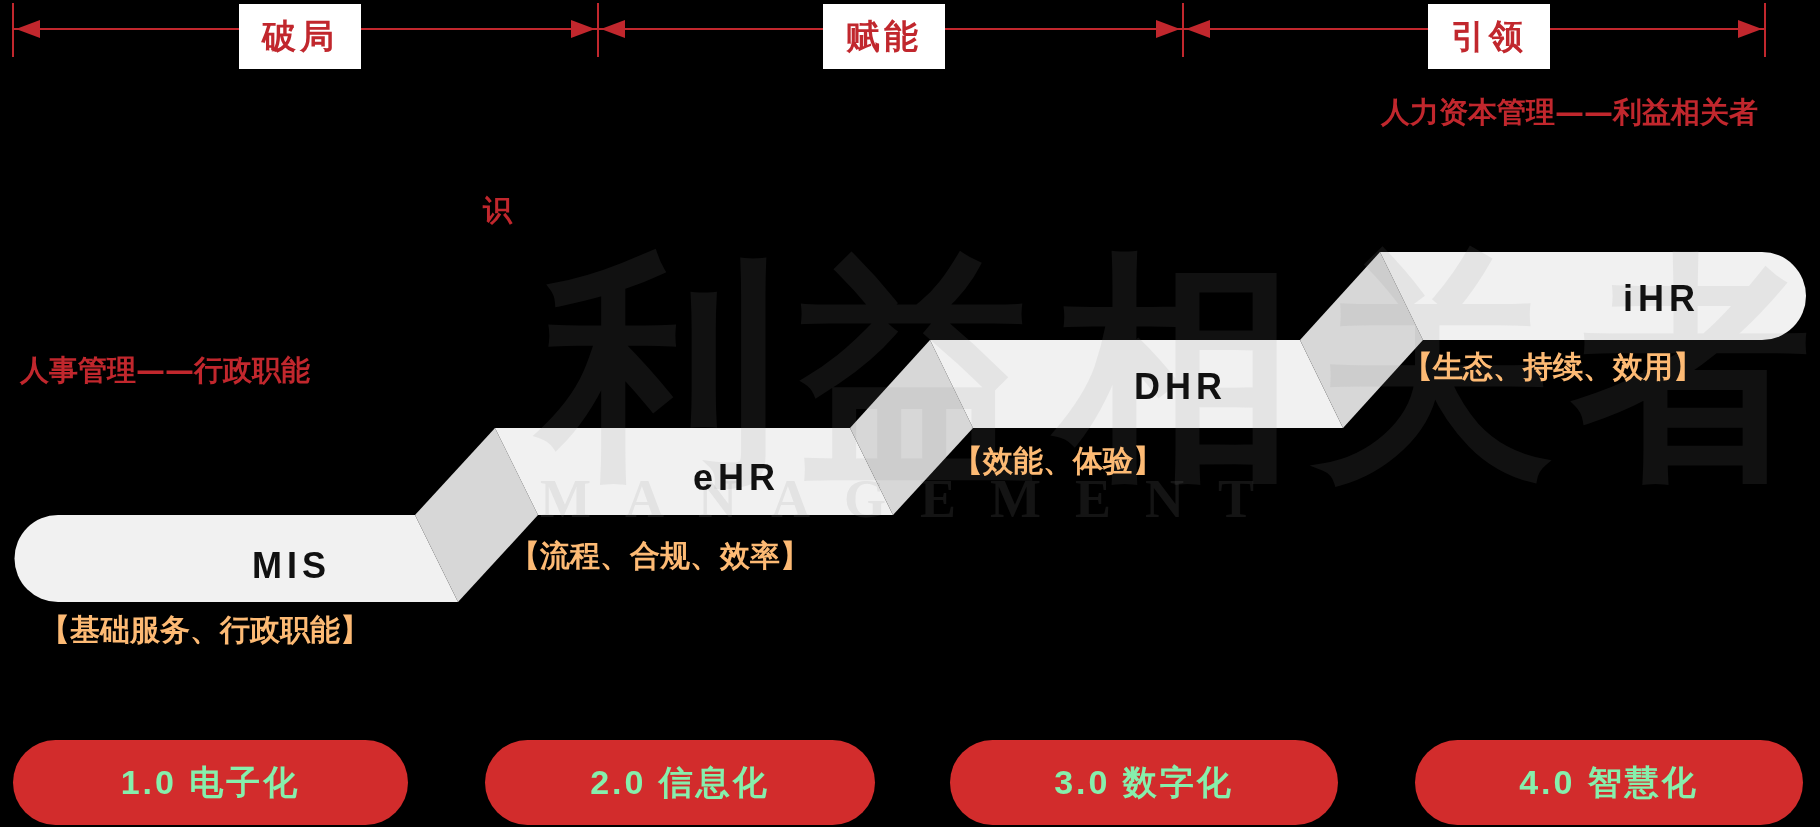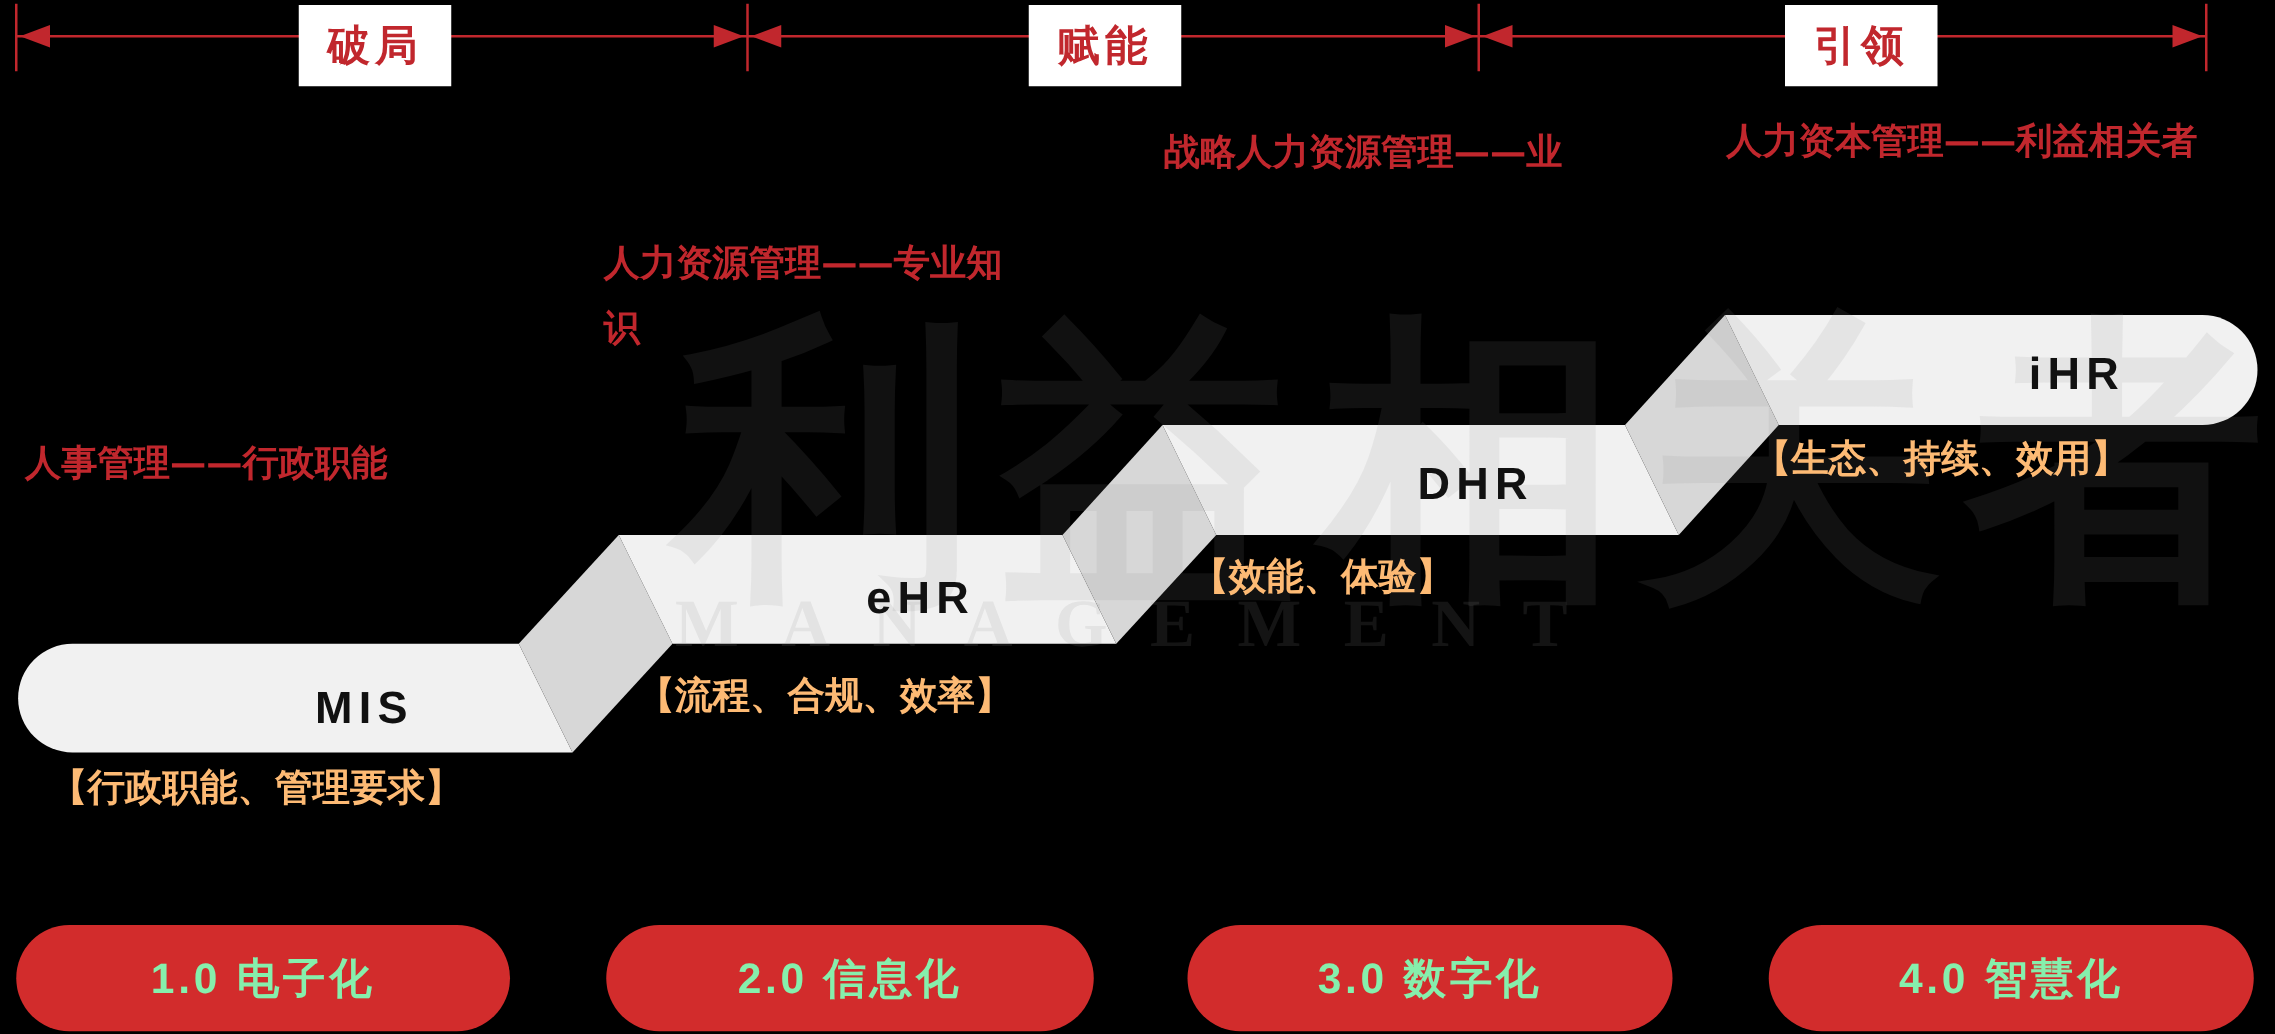"战略人力资源管理——业" div { html: <div>战略人力资源管理——业</div> -> none }
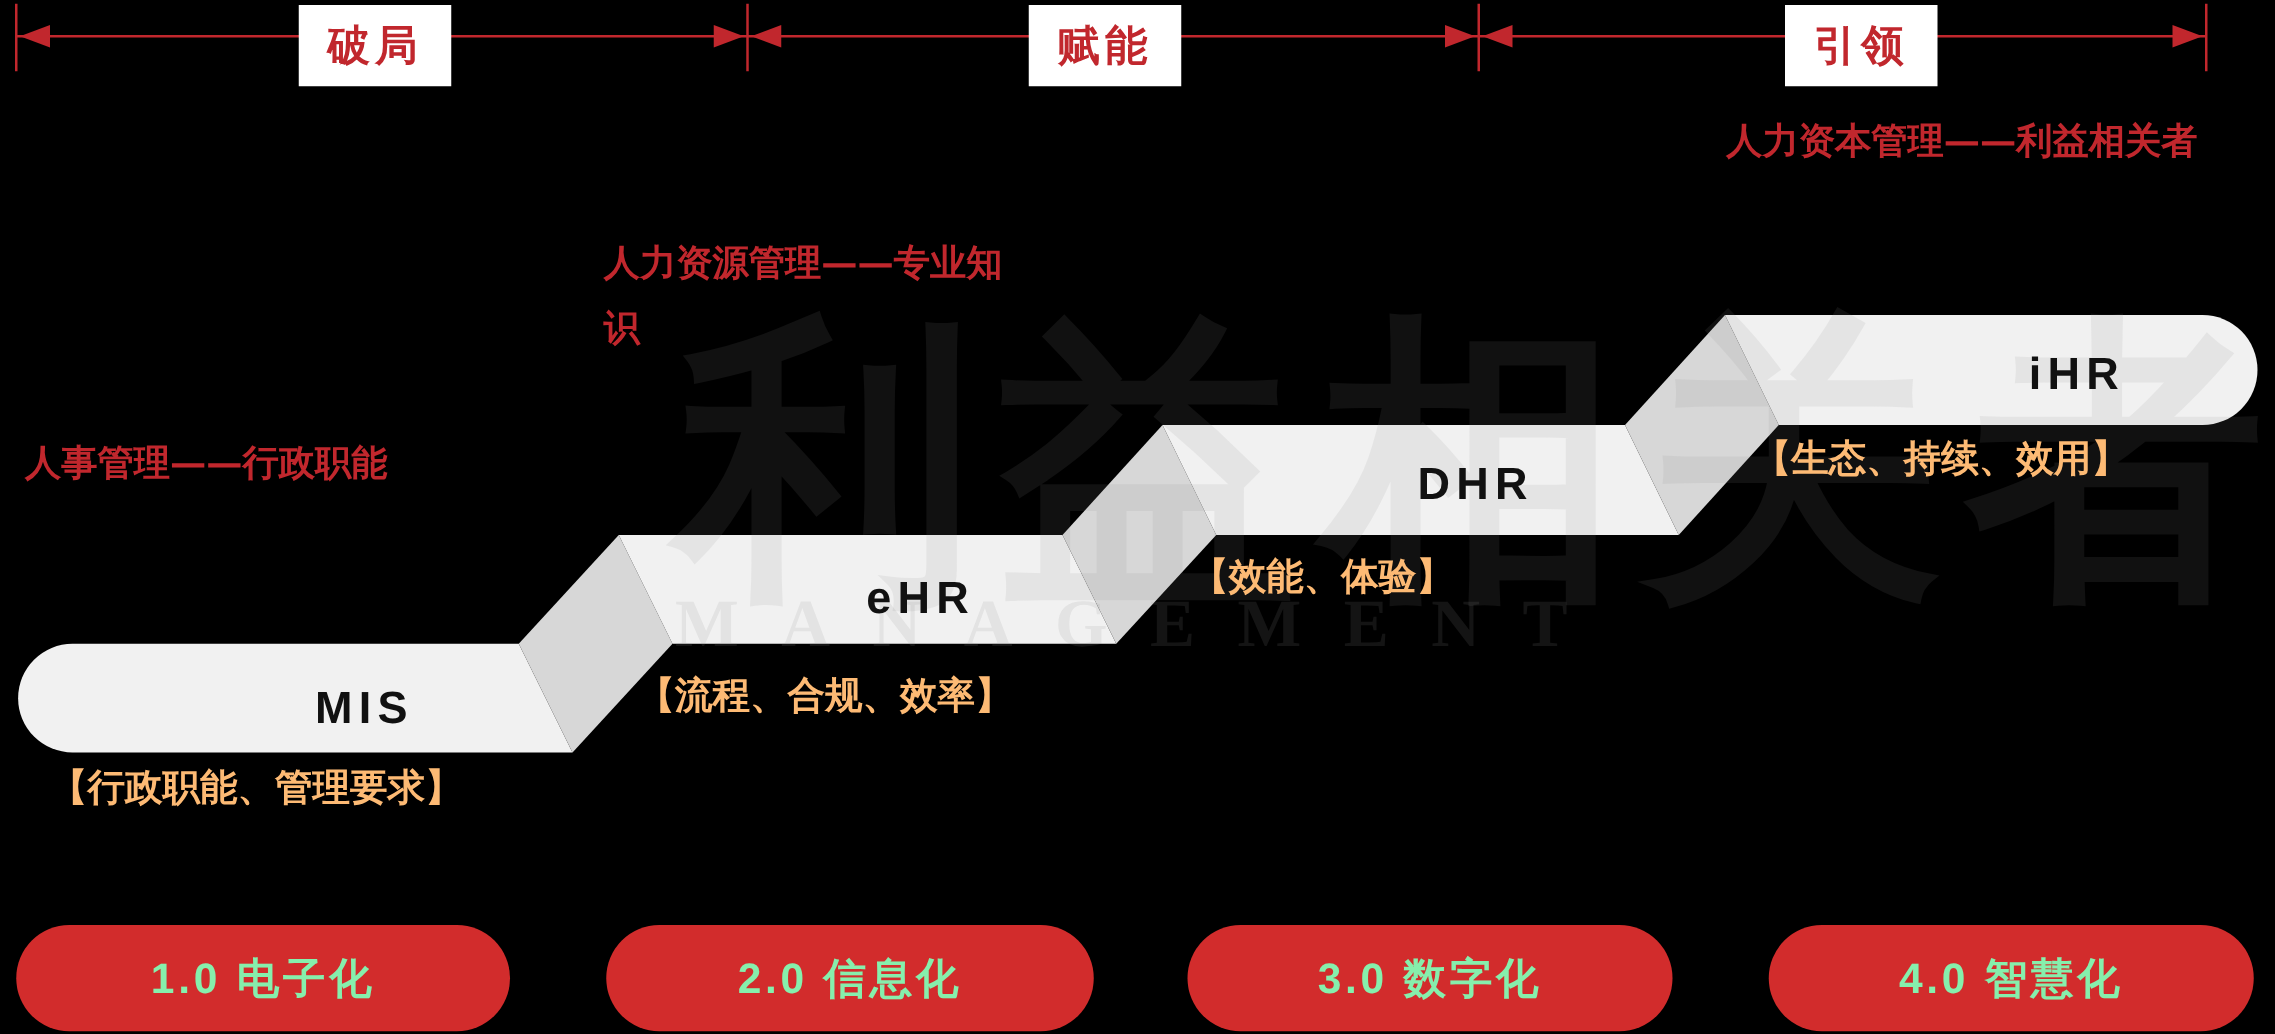"人力资源管理——专业知" div { html: <div>人力资源管理——专业知</div> -> none }
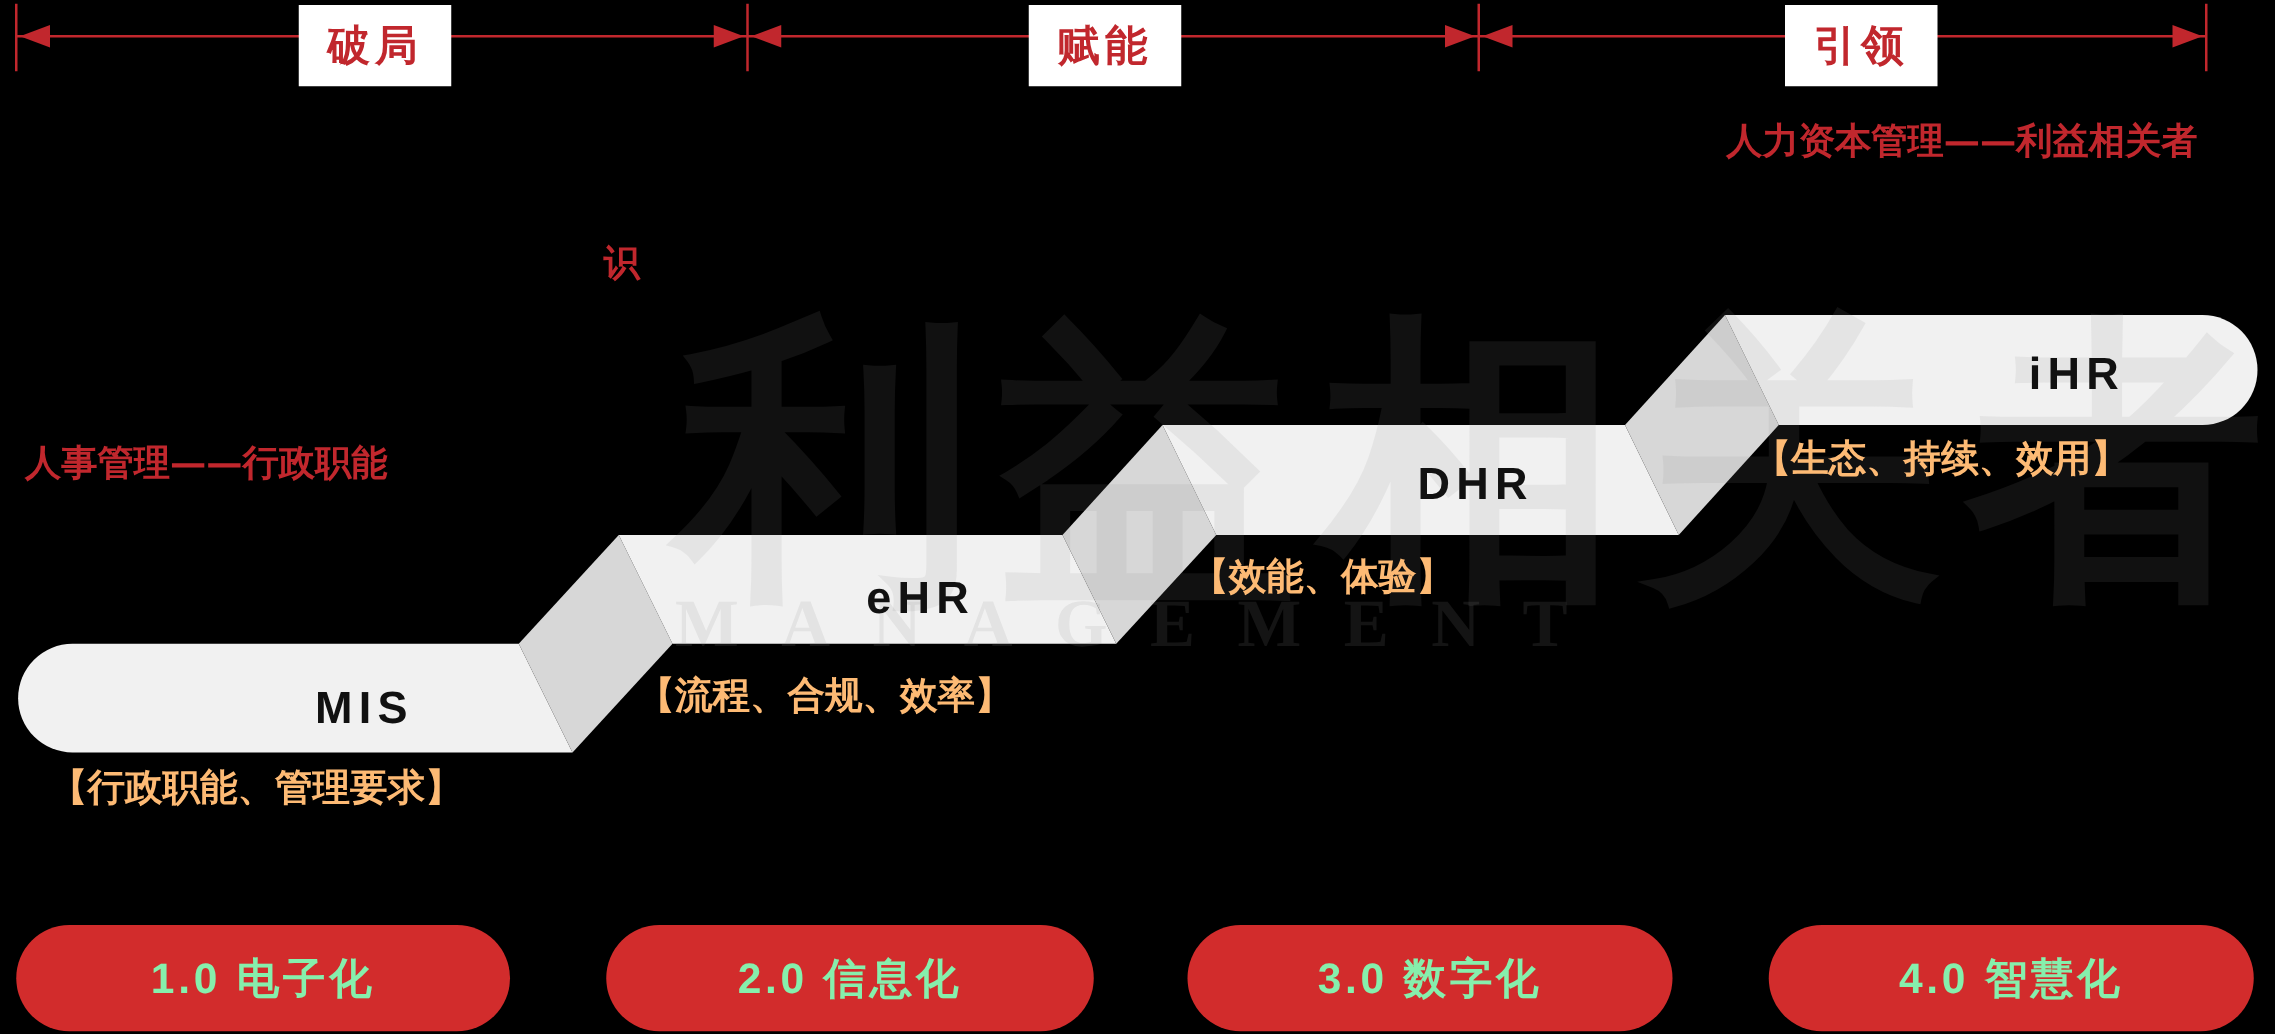"【行政职能、管理要求】" div.feature { text: 行政职能、管理要求 -> 基础服务、行政职能 }
